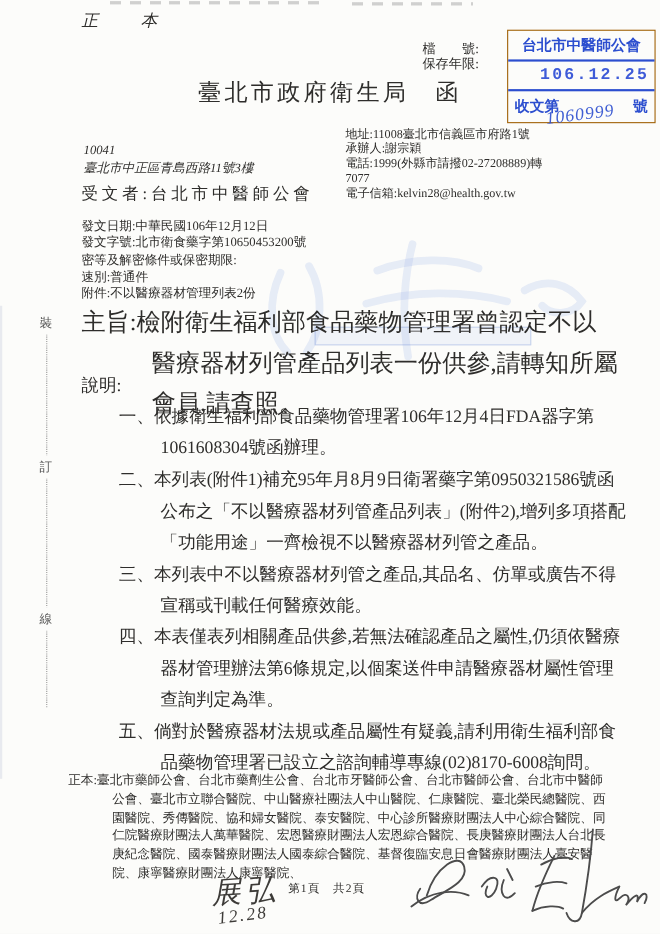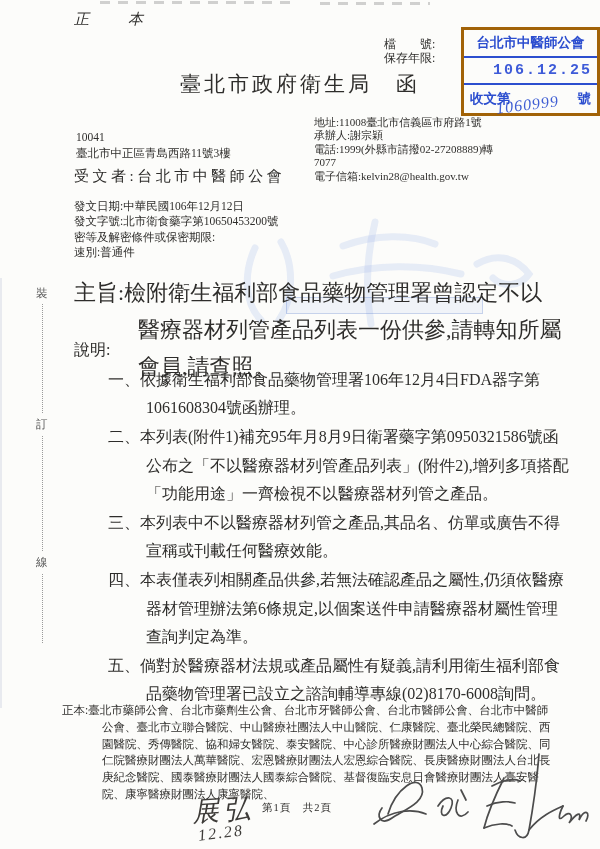"台北市中醫師公會" .stamp { border: 3px solid #a16207 -> 1px solid #a16207 }
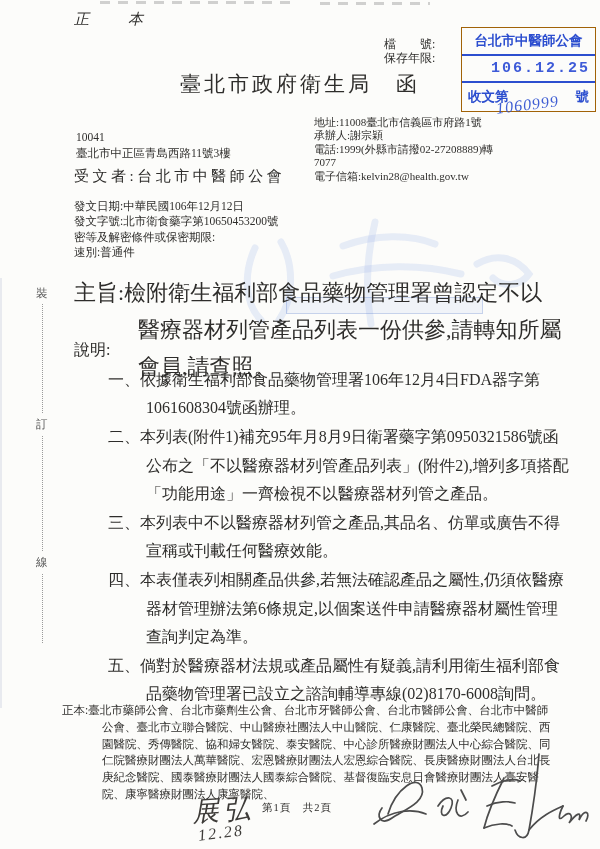"10041" .recipient-addr { font-style: none -> italic }
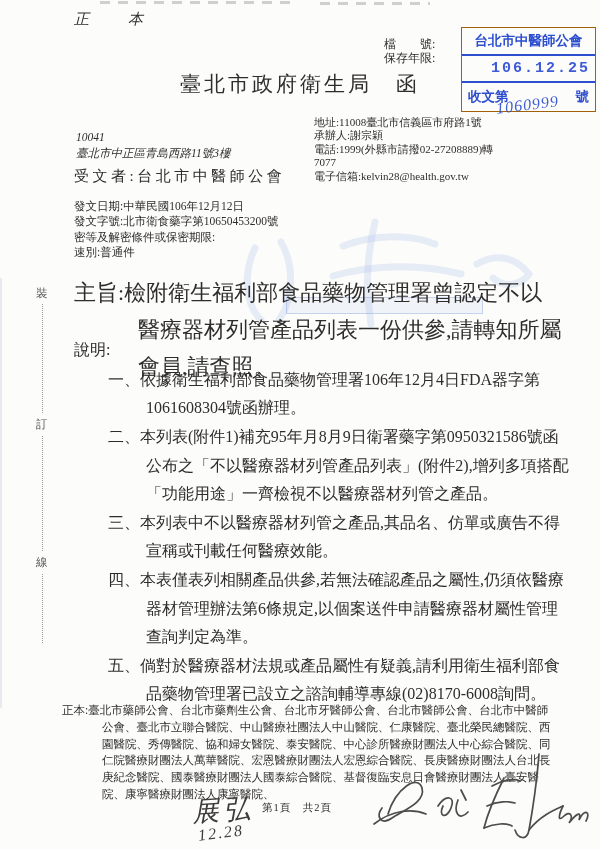"附件:不以醫療器材管理列表2份" div { html: none -> <div>附件:不以醫療器材管理列表2份</div> }
